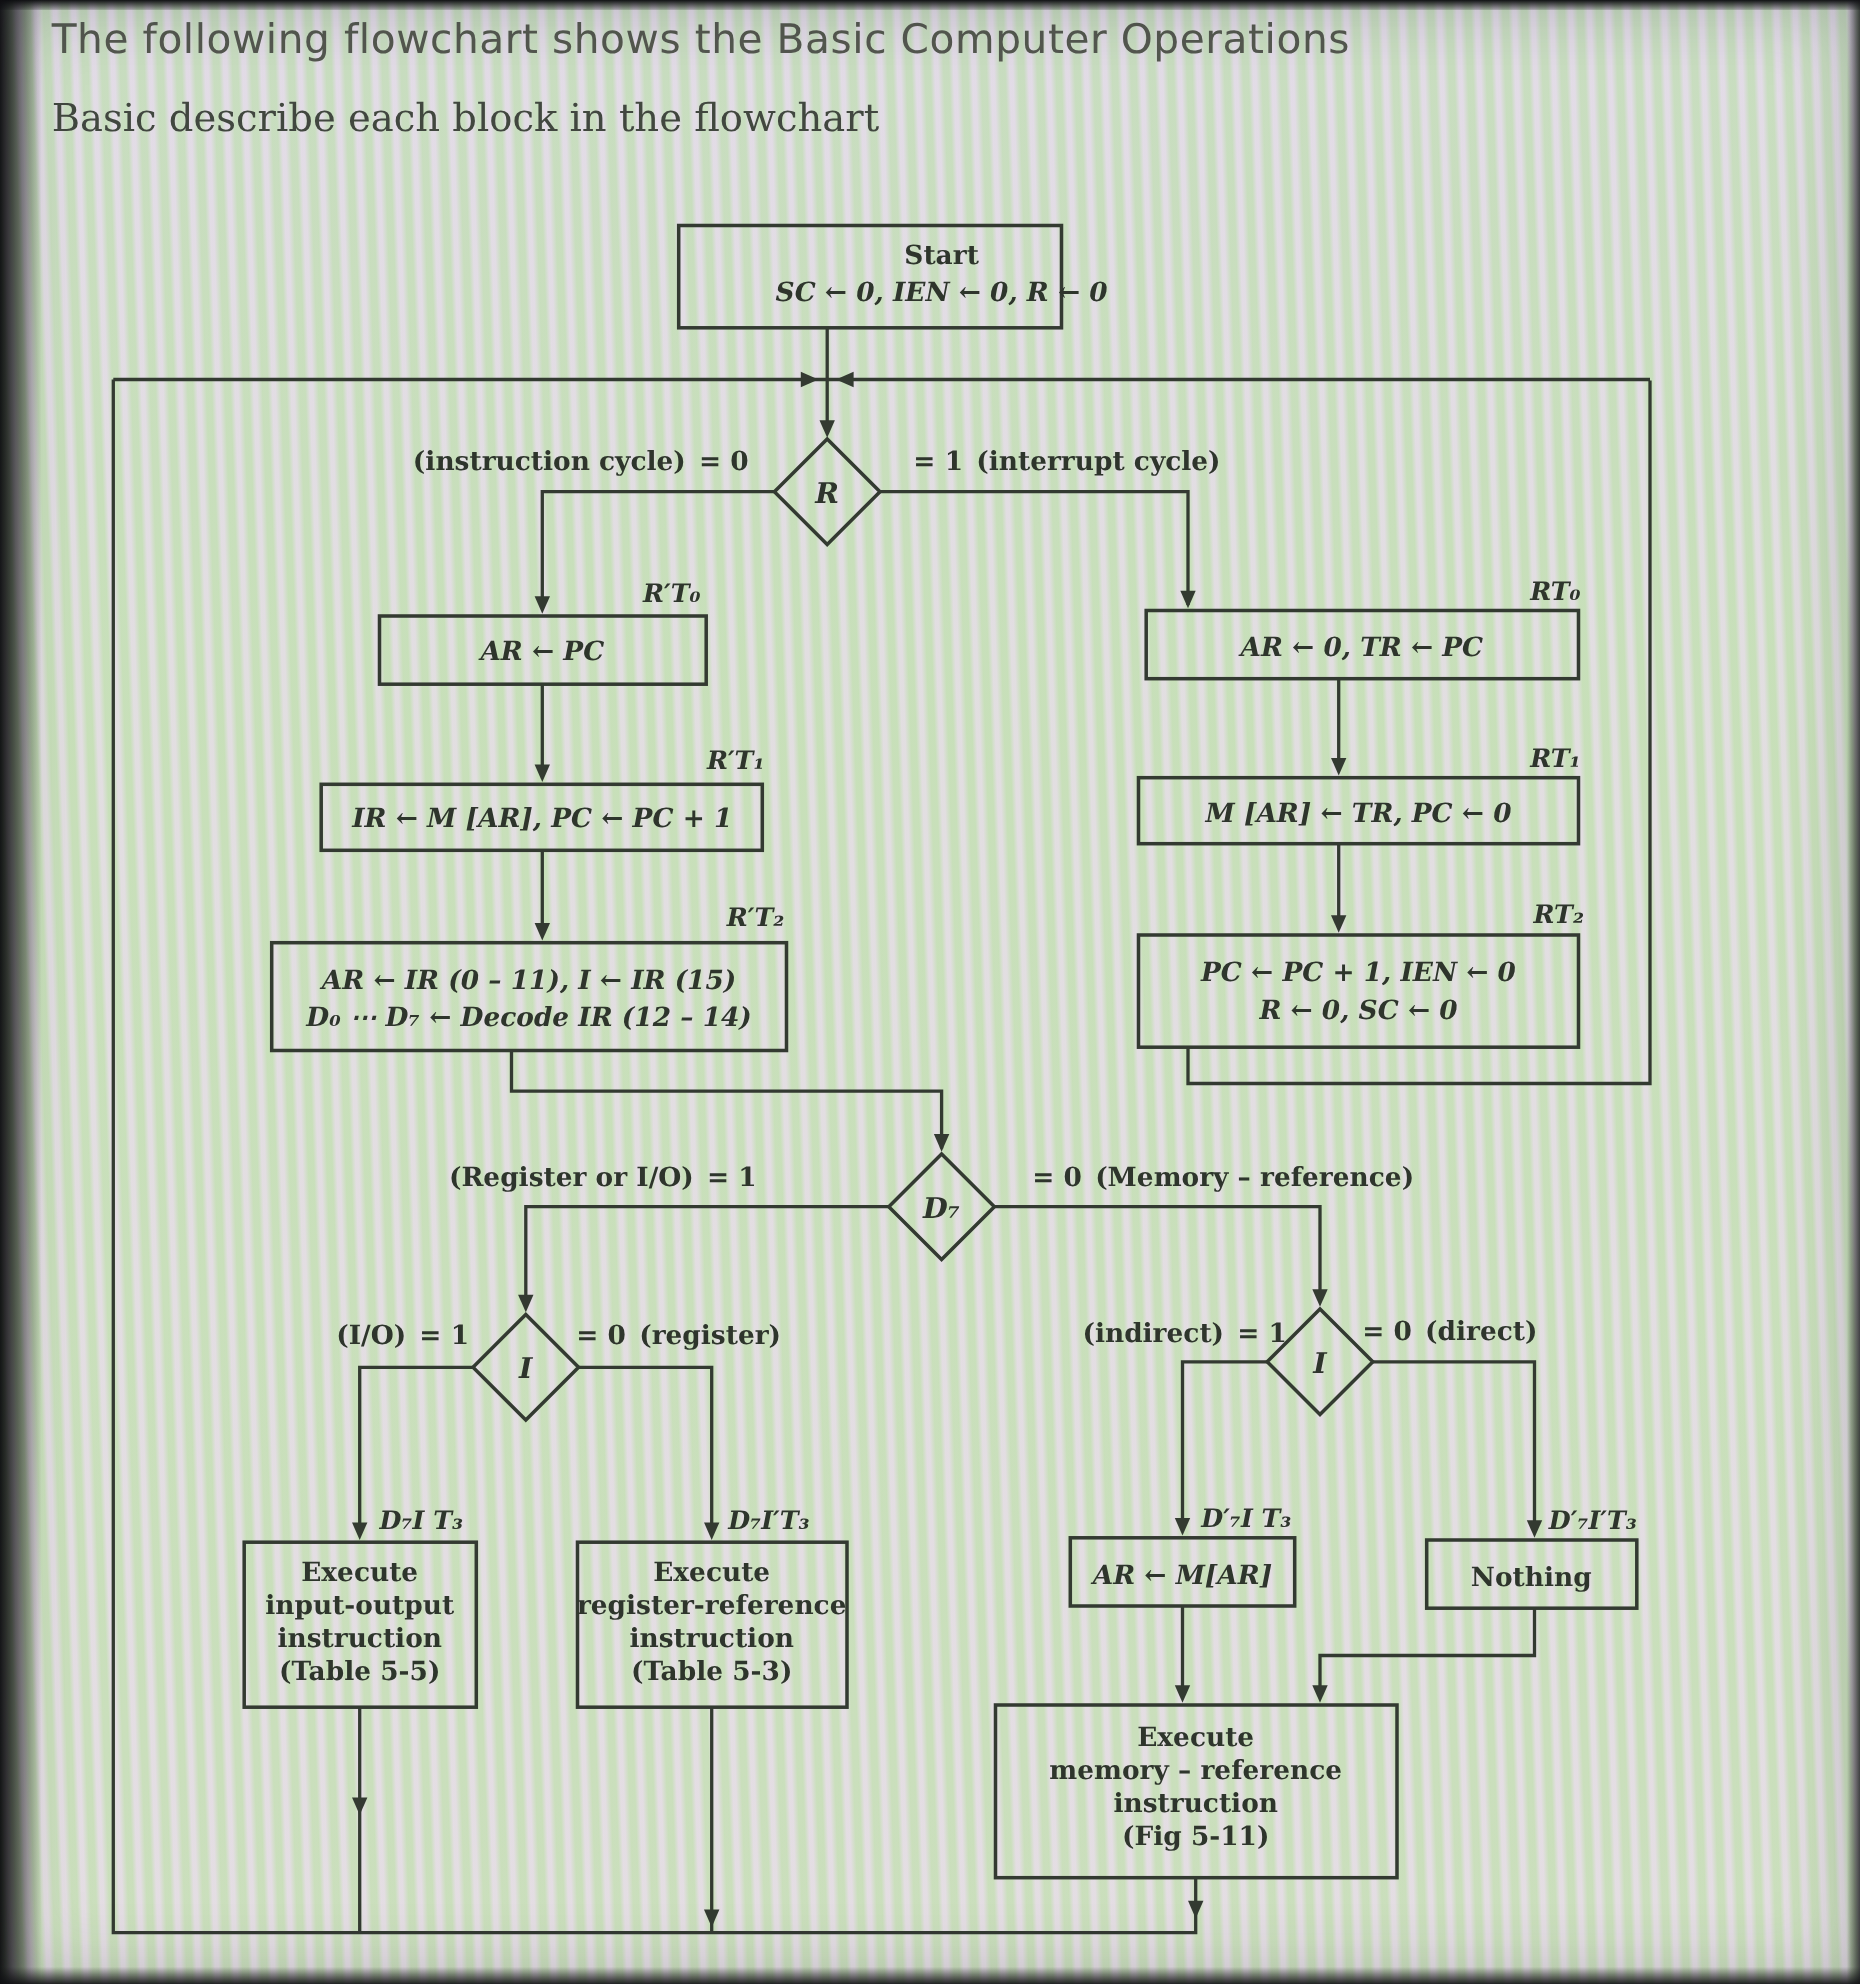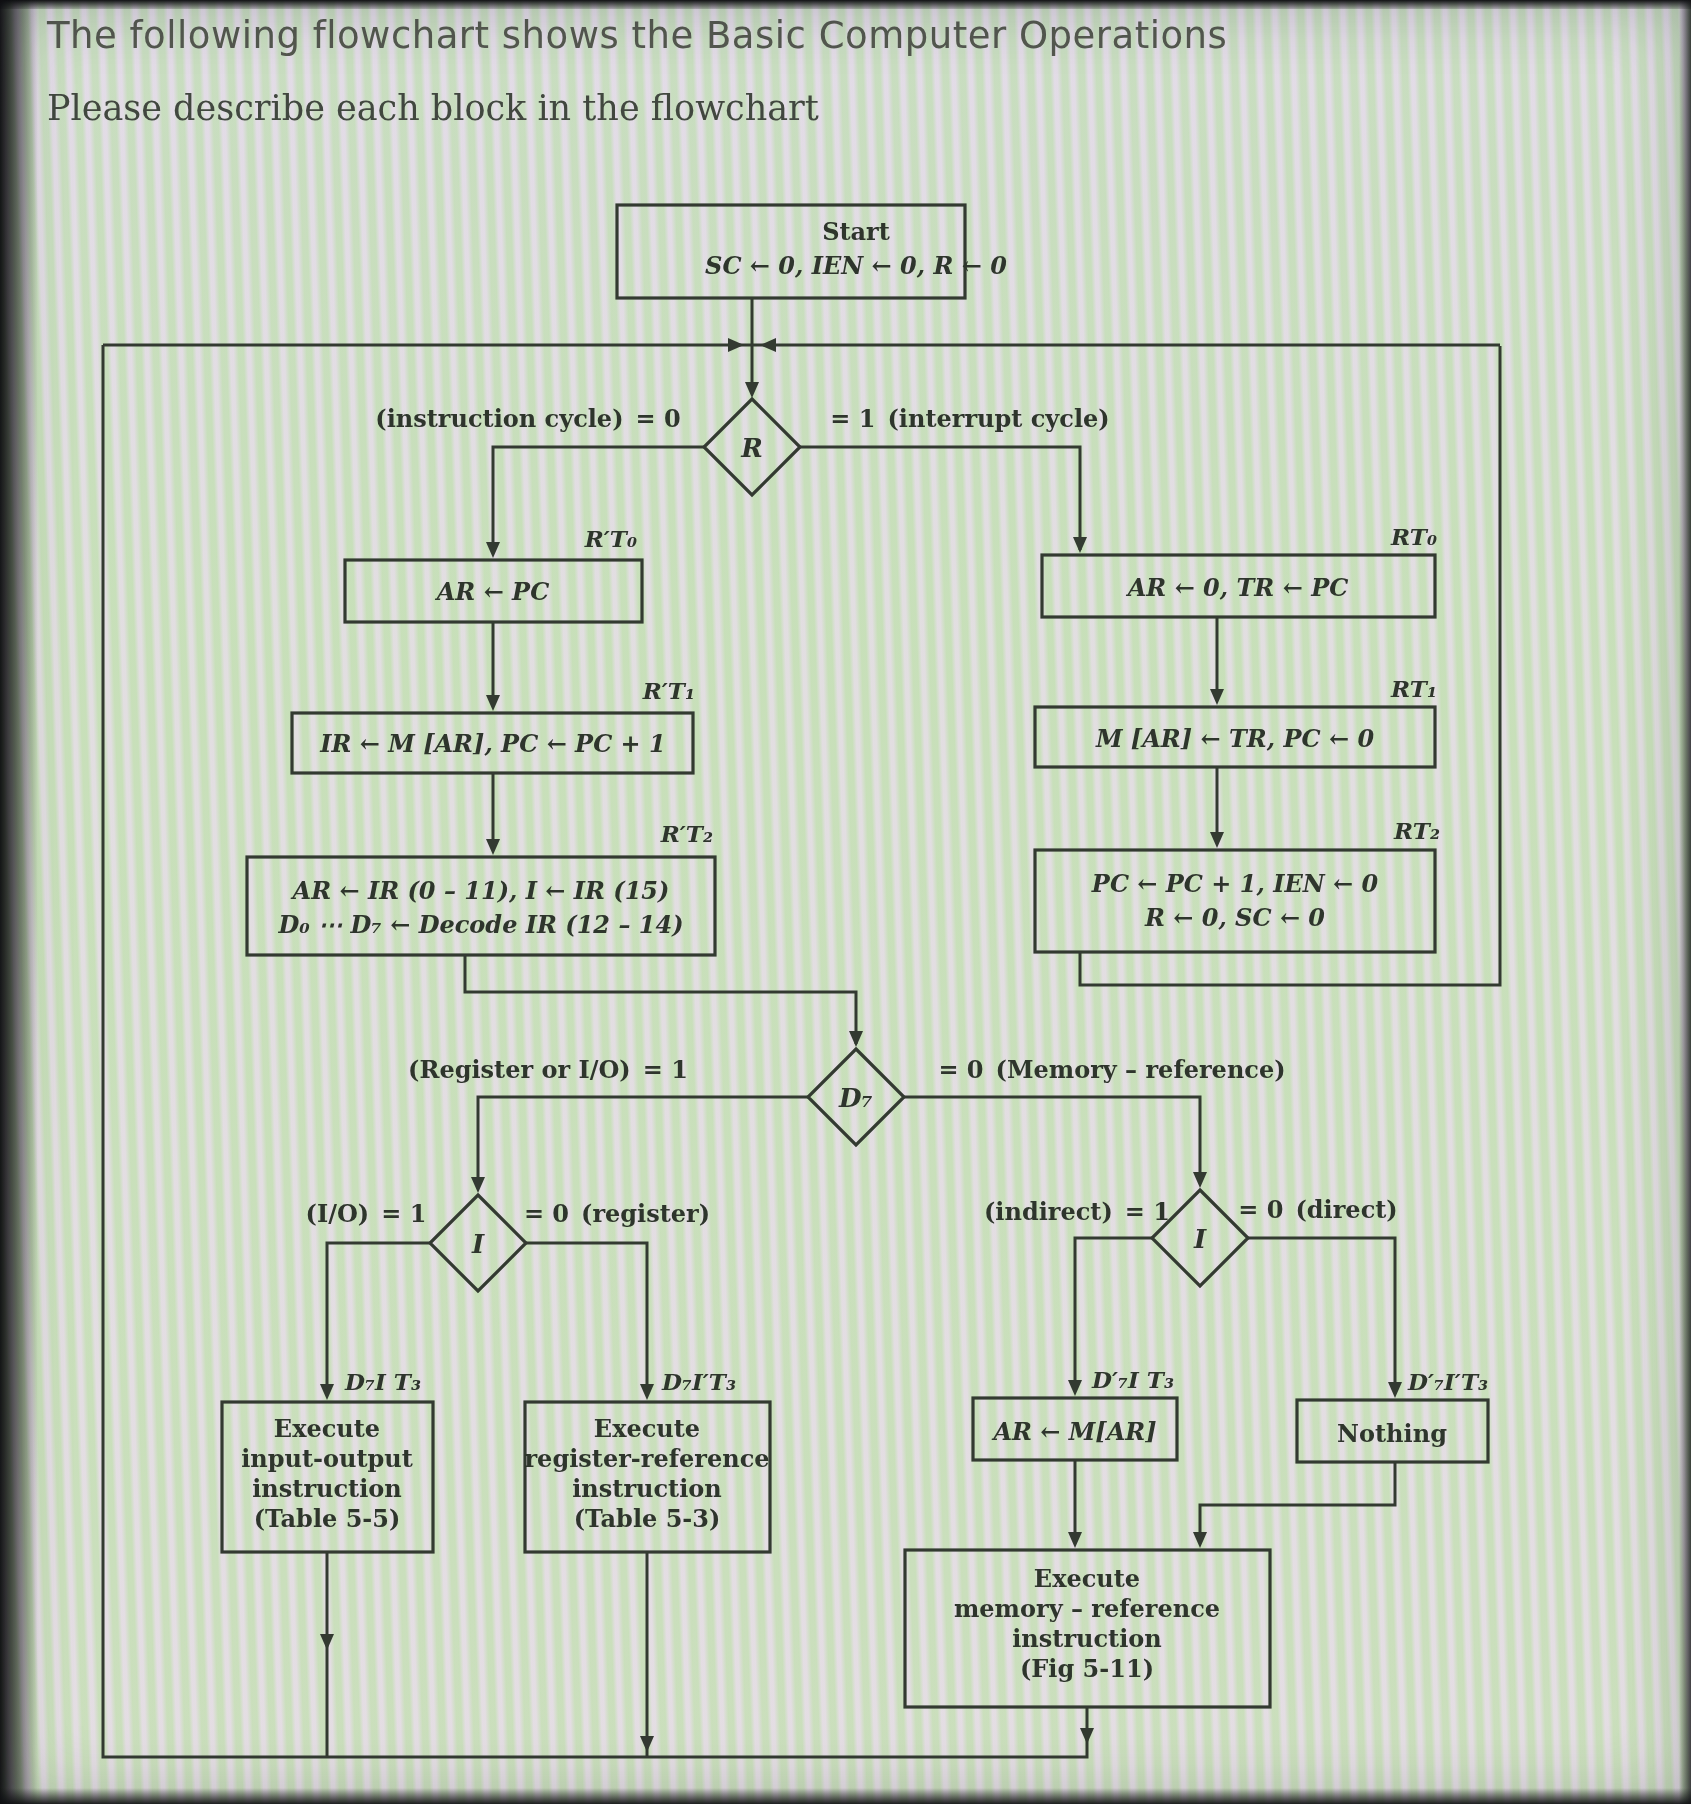"Please describe each block in" div.q-sub { text: Please -> Basic }
